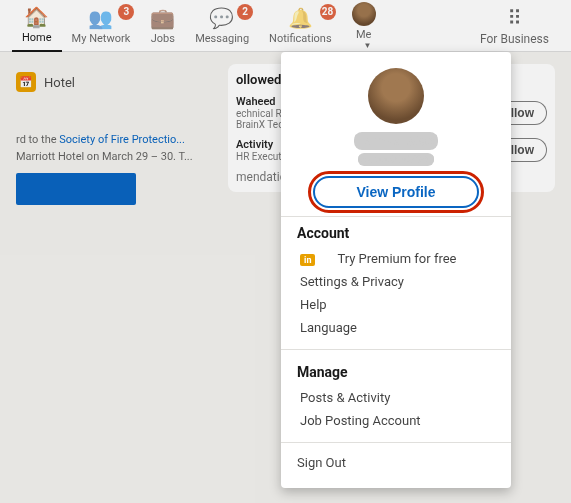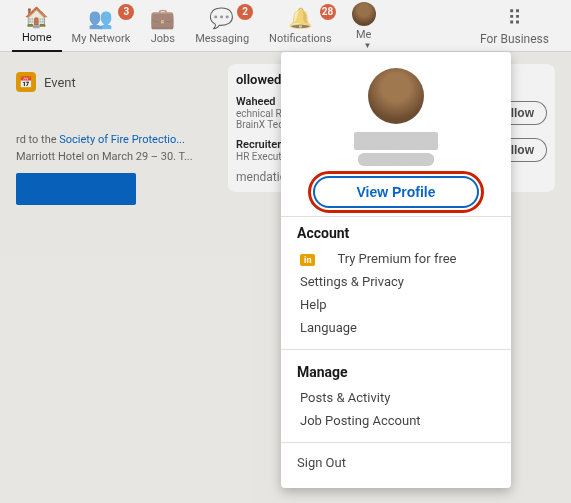"Event" span { text: Event -> Hotel }
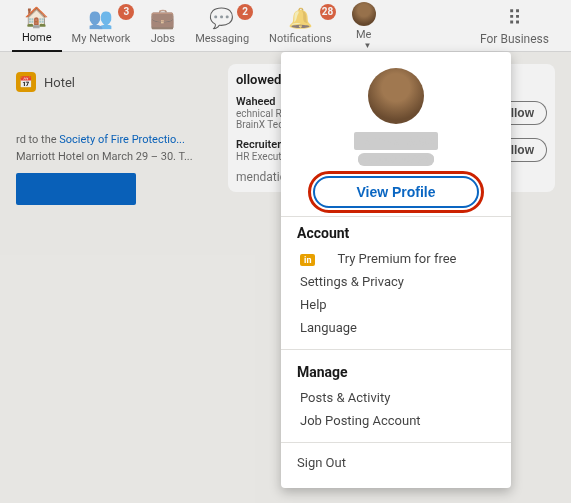"Recruiter" div.follow-name { text: Recruiter -> Activity }
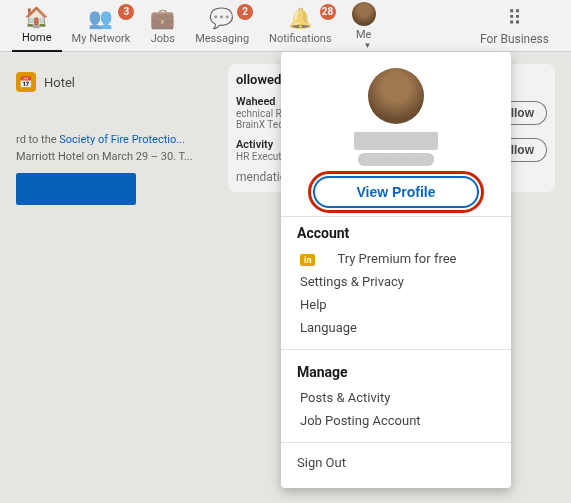"Hamza Wasi" span { border-radius: 2px -> 8px }
